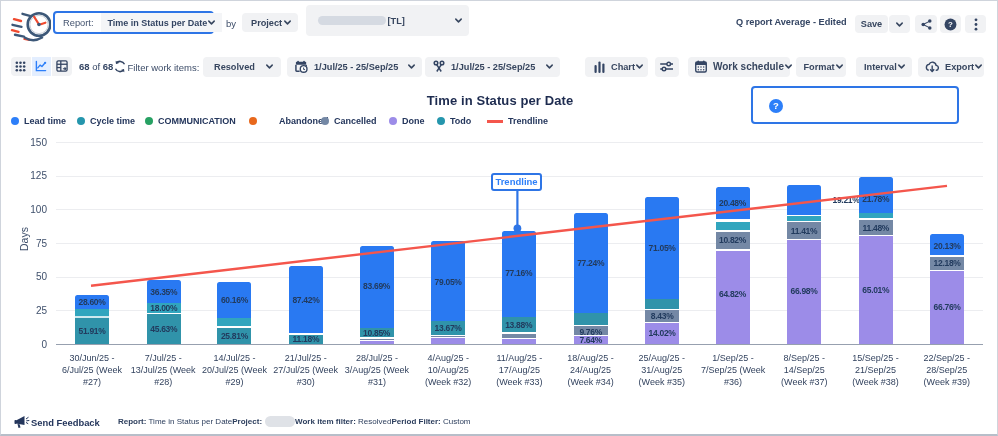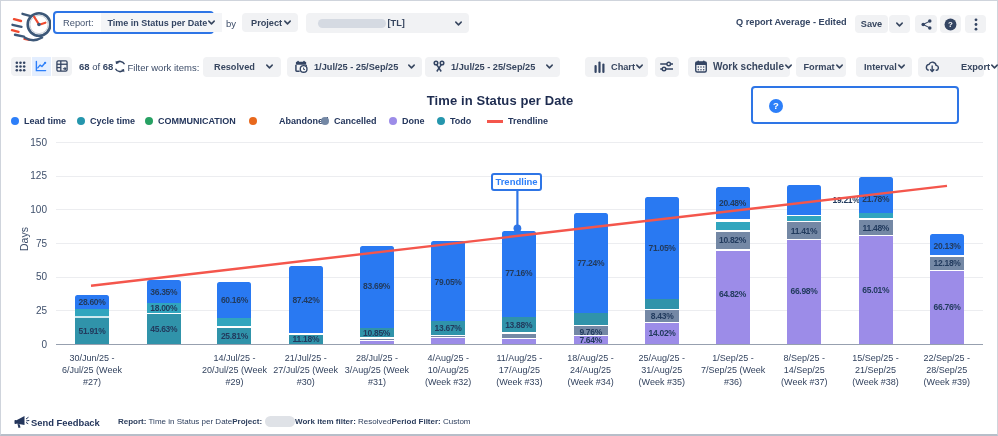"[TL]" div.btn { height: 20px -> 31px; top: 12px -> 4px }
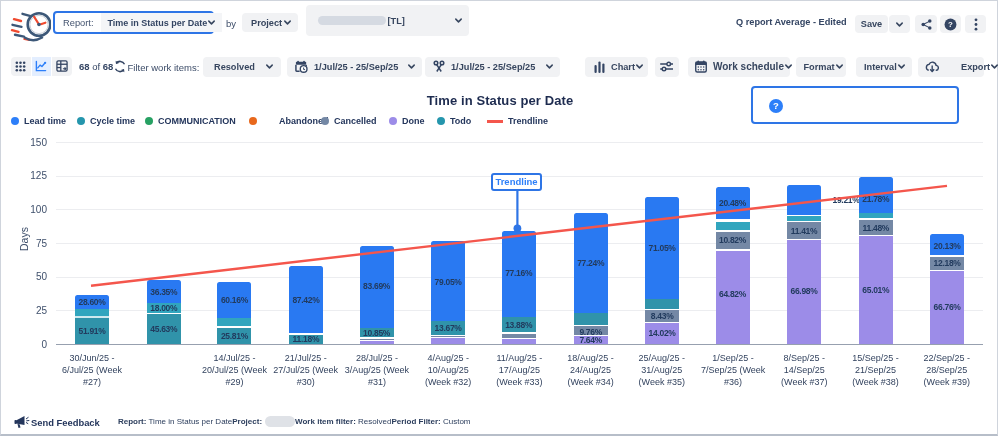"Export" span { gap: 22px -> 6px }
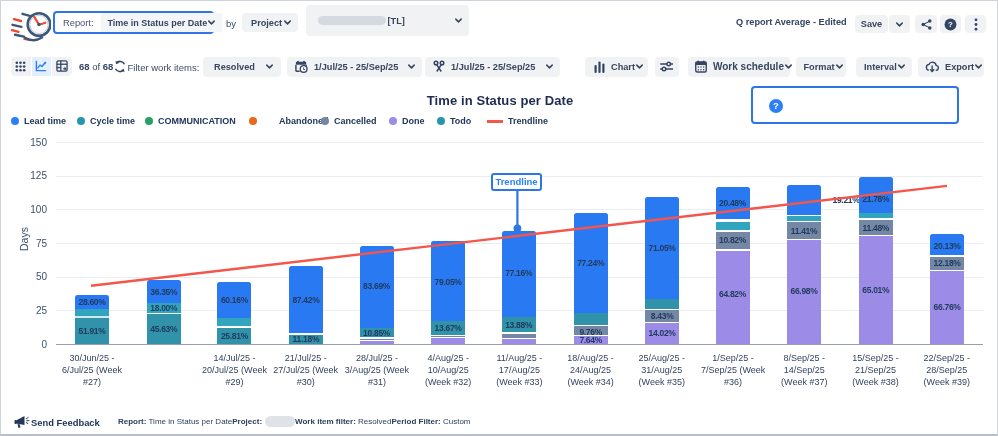"7/Jul/25 -" div.xlab { html: none -> <div>7/Jul/25 -<br>13/Jul/25 (Week<br>#28)</div> }
